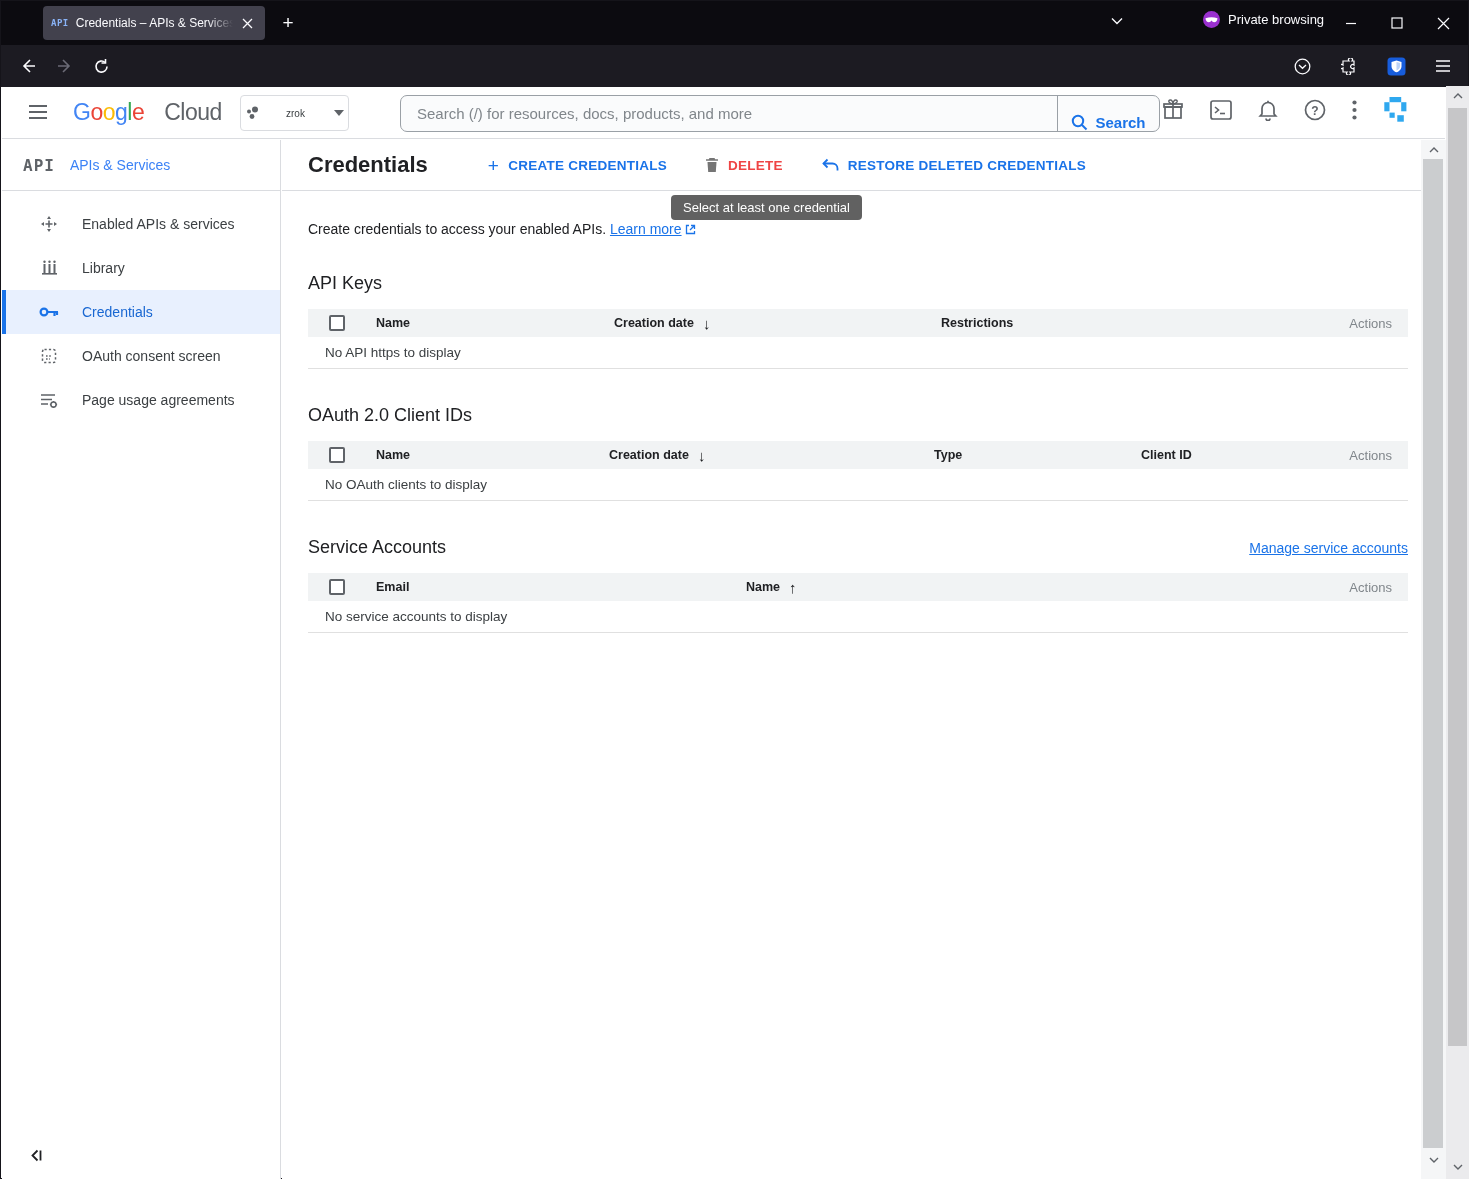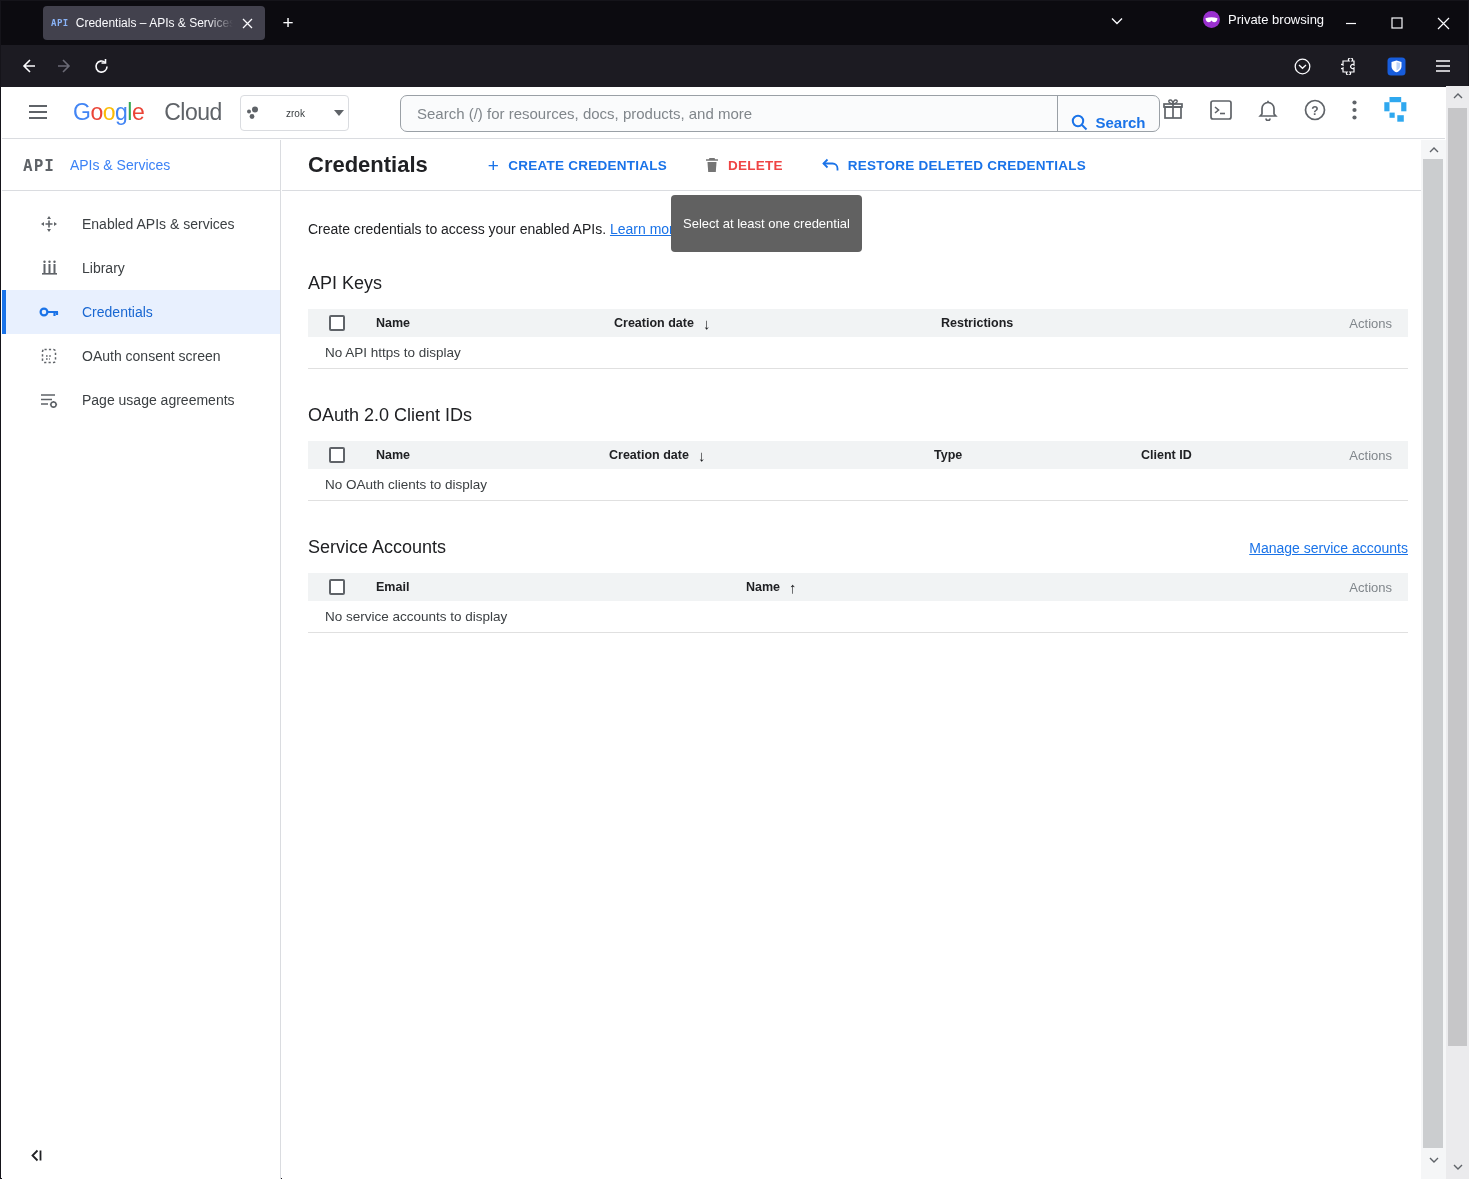"Select at least one credential" .tooltip { padding: 21px 12px -> 5px 12px }
